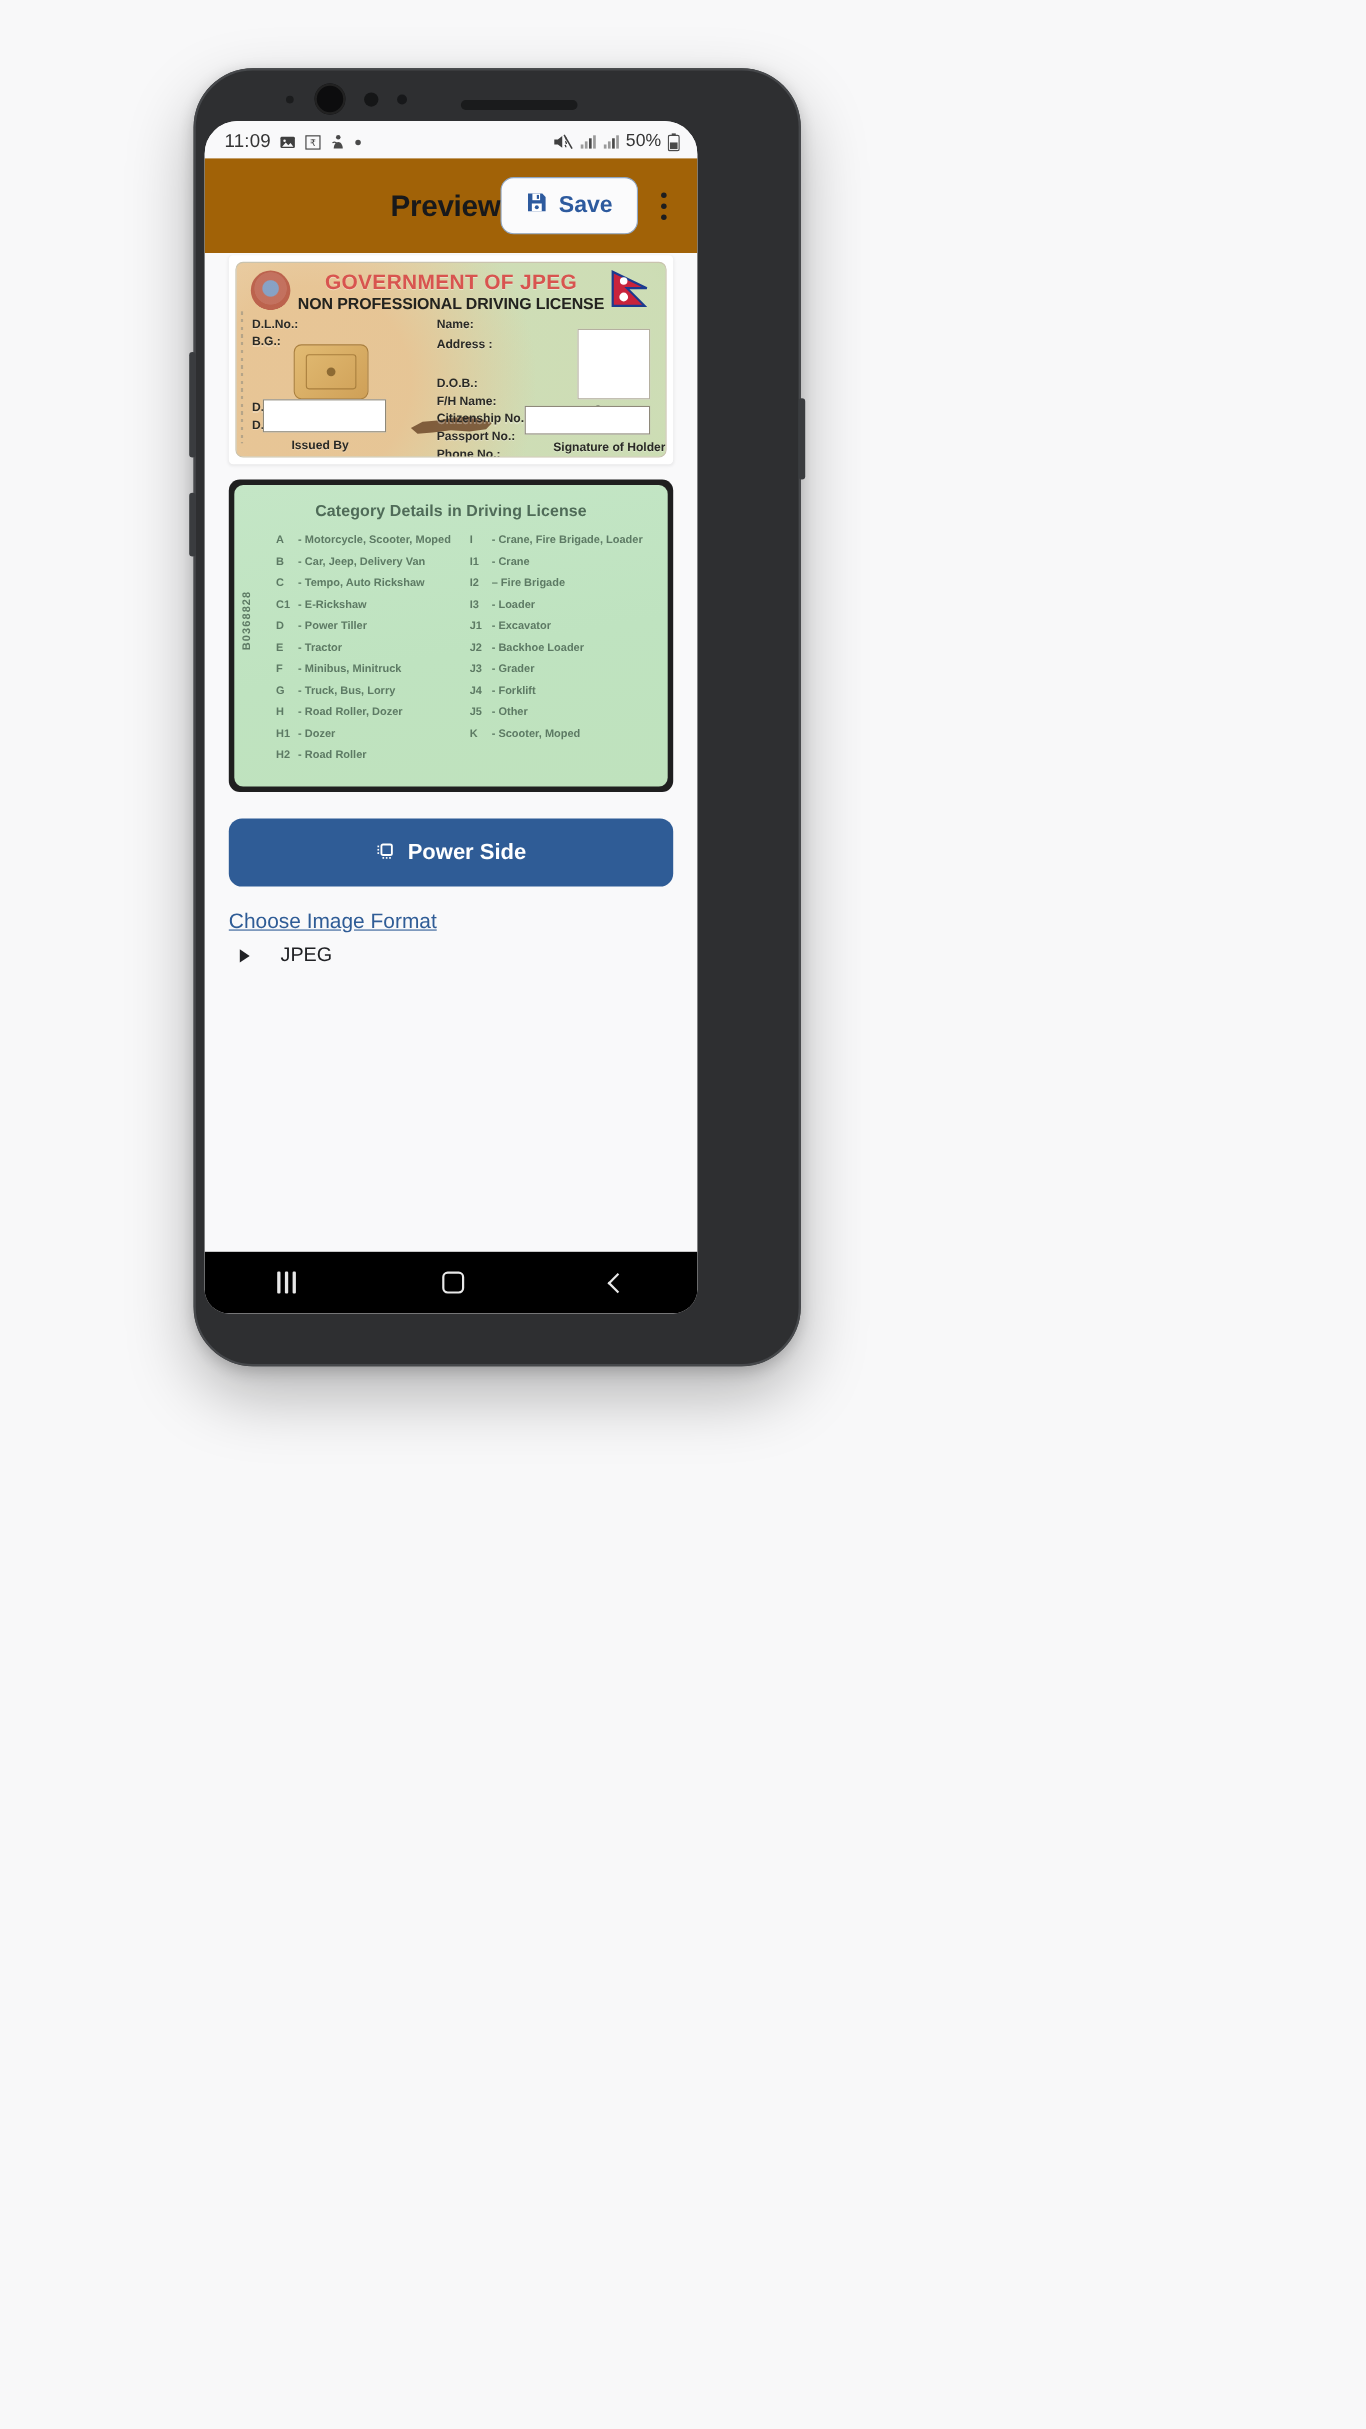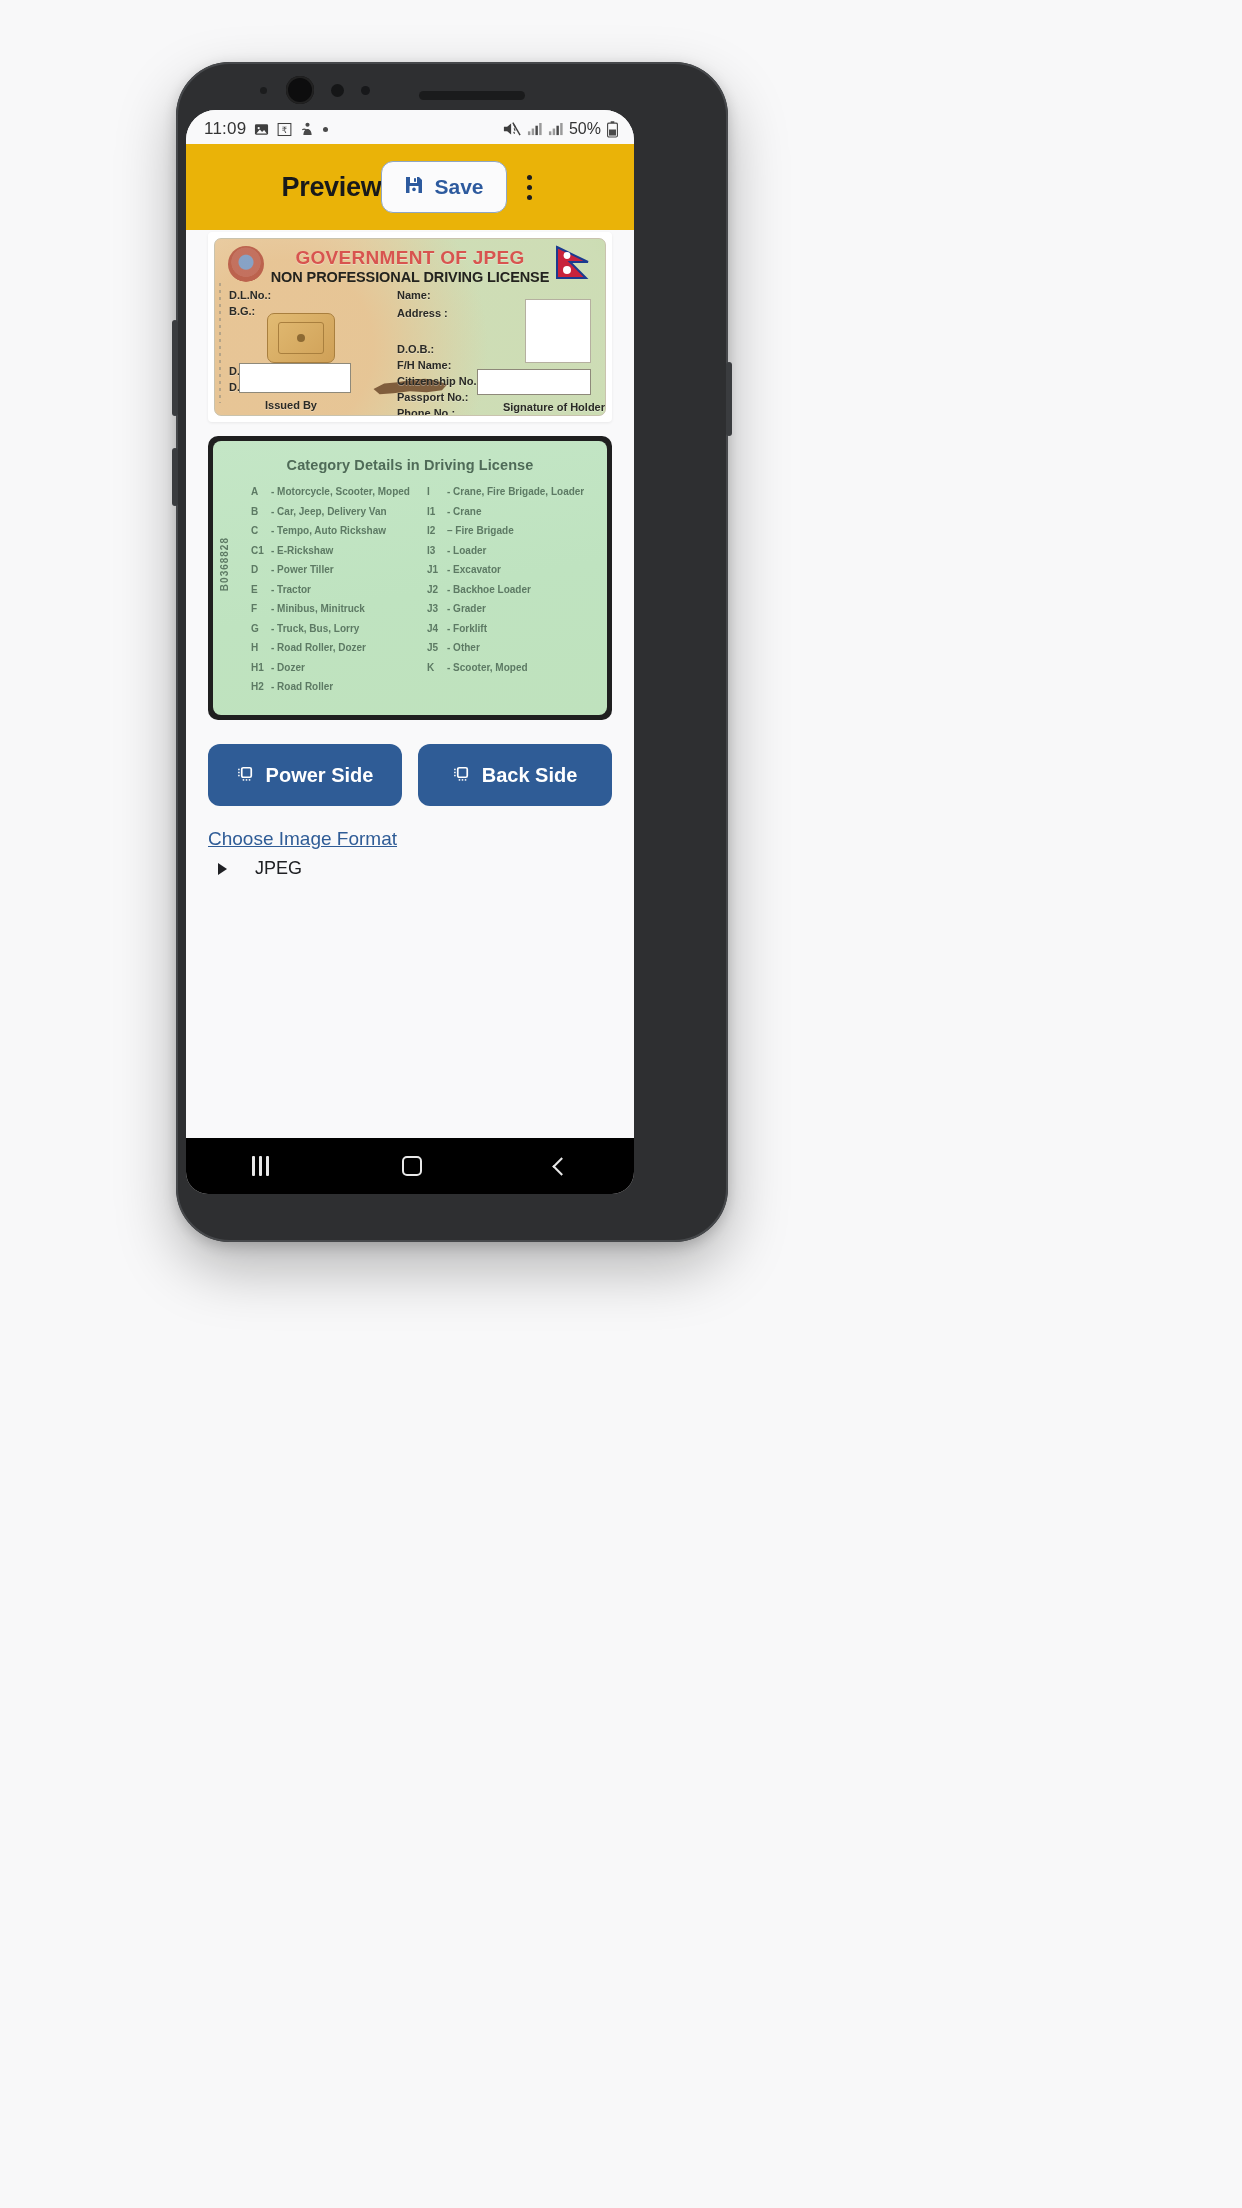"Preview" #app-header { background: #eab308 -> #a16207; justify-content: center -> flex-end }
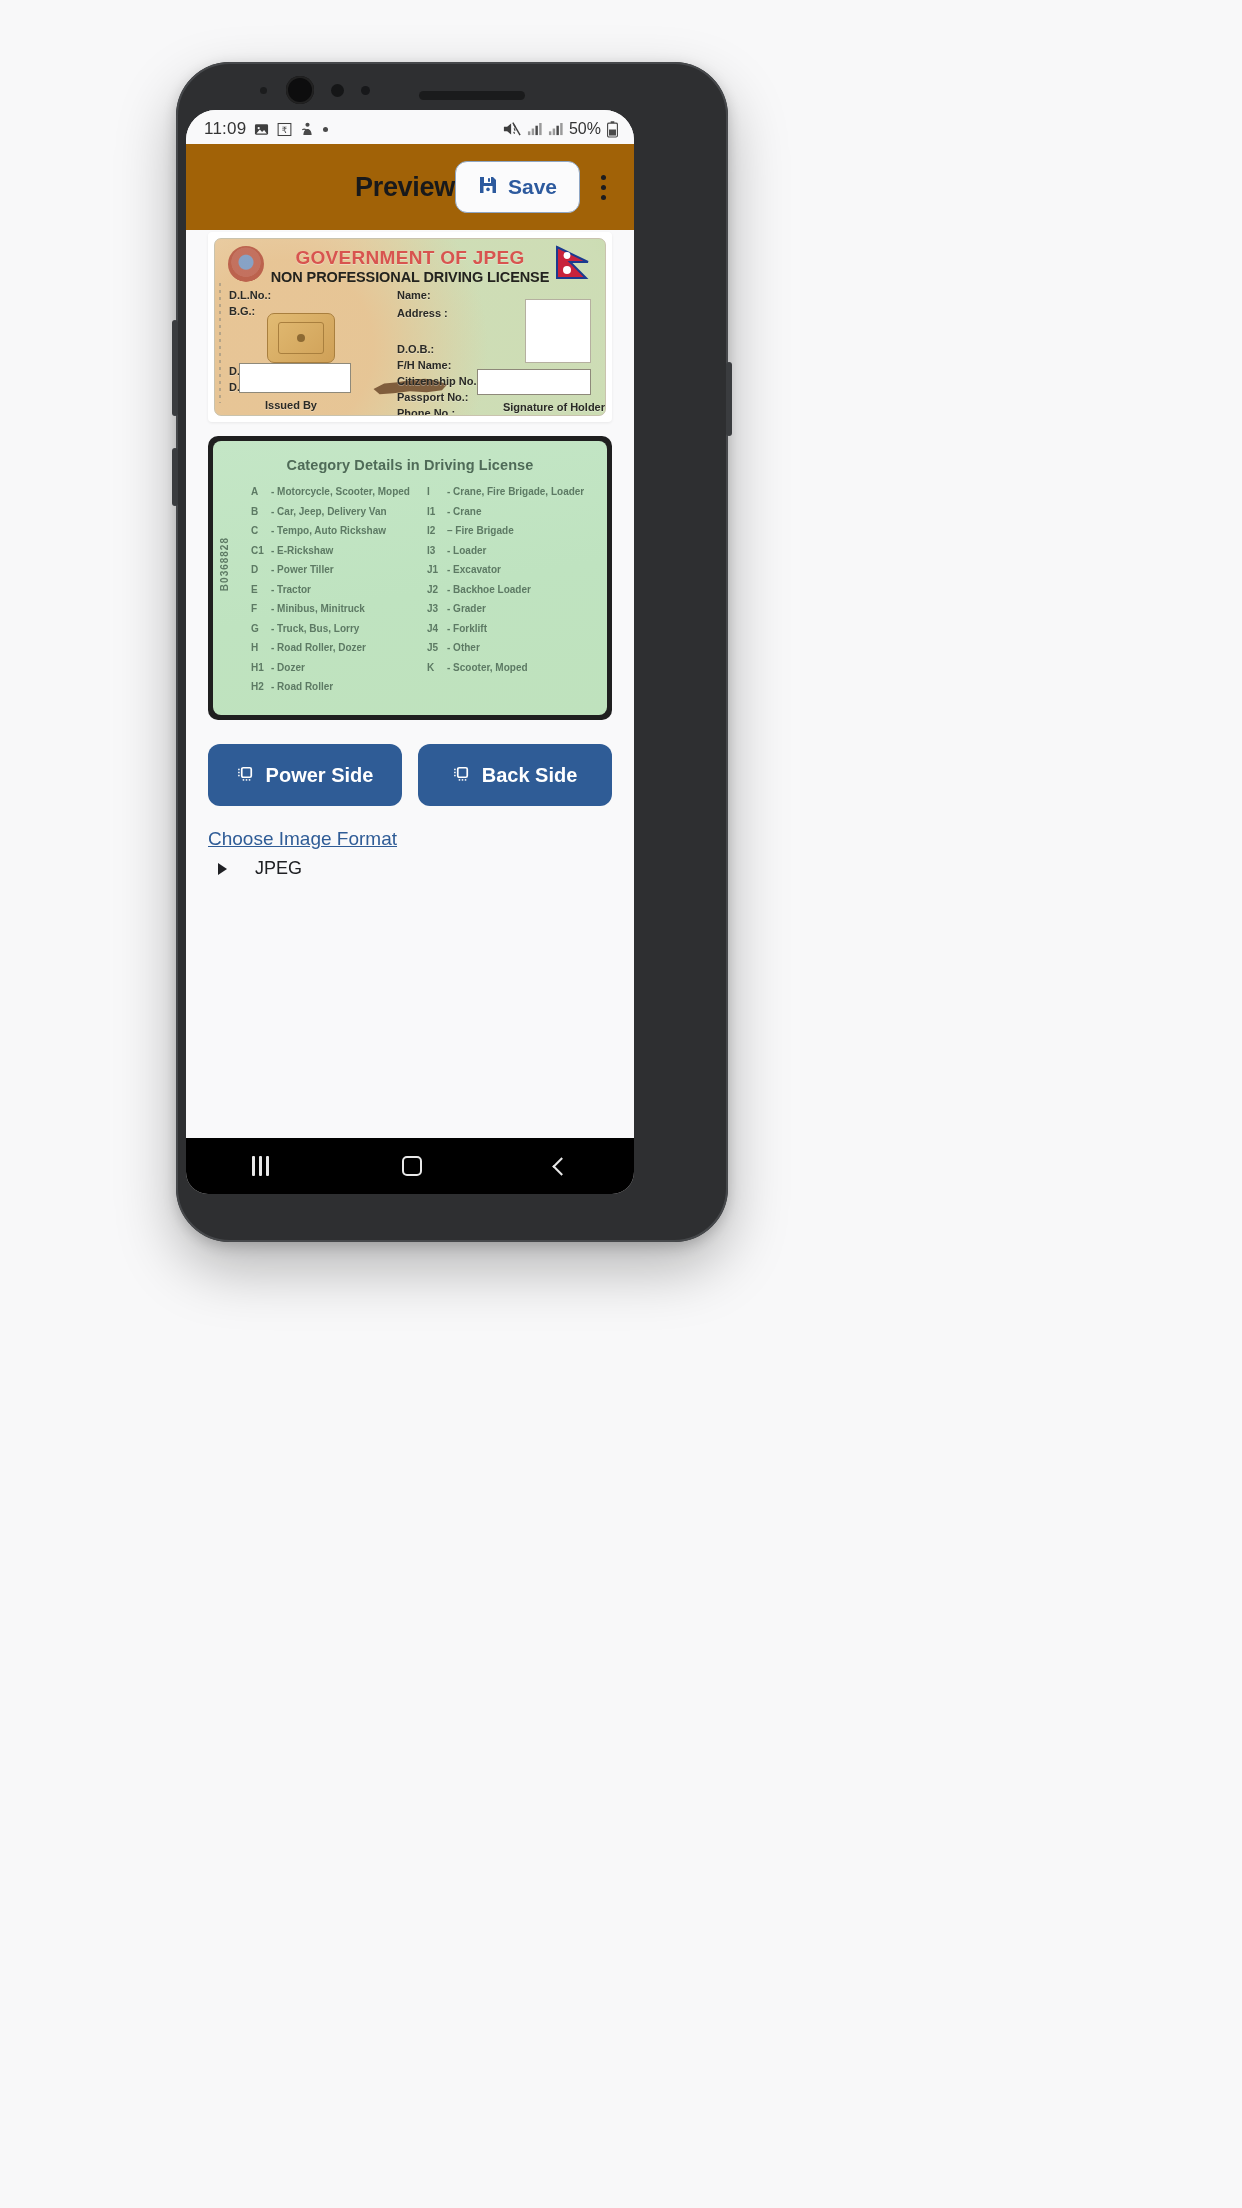"Back Side" button.side-button { html: <button> <span> <svg> <rect></rect> <g> <rect></rect> <rect></rect> <rect></rect> <rect></rect> <rect></rect> <rect></rect> </g> </svg> </span> <span>Back Side</span> </button> -> none }
